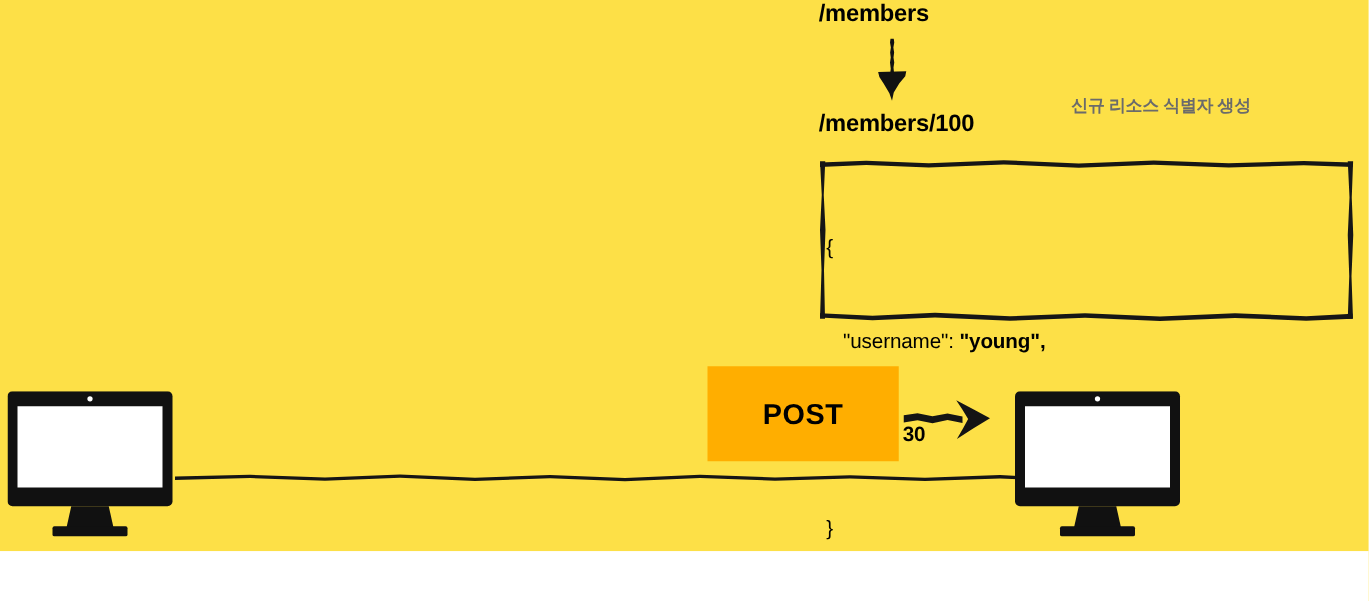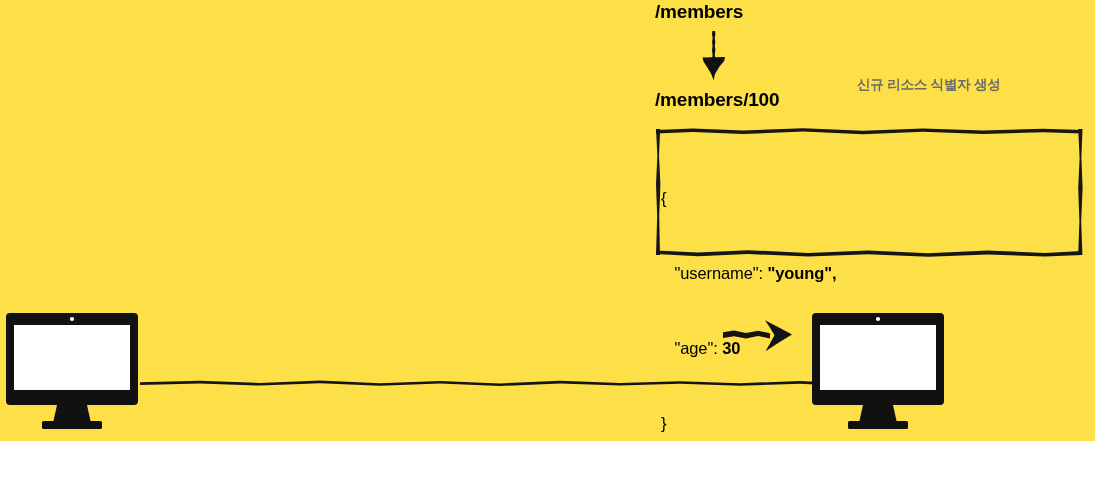"POST" div.abs { html: none -> <div> <div>POST</div> </div> }
